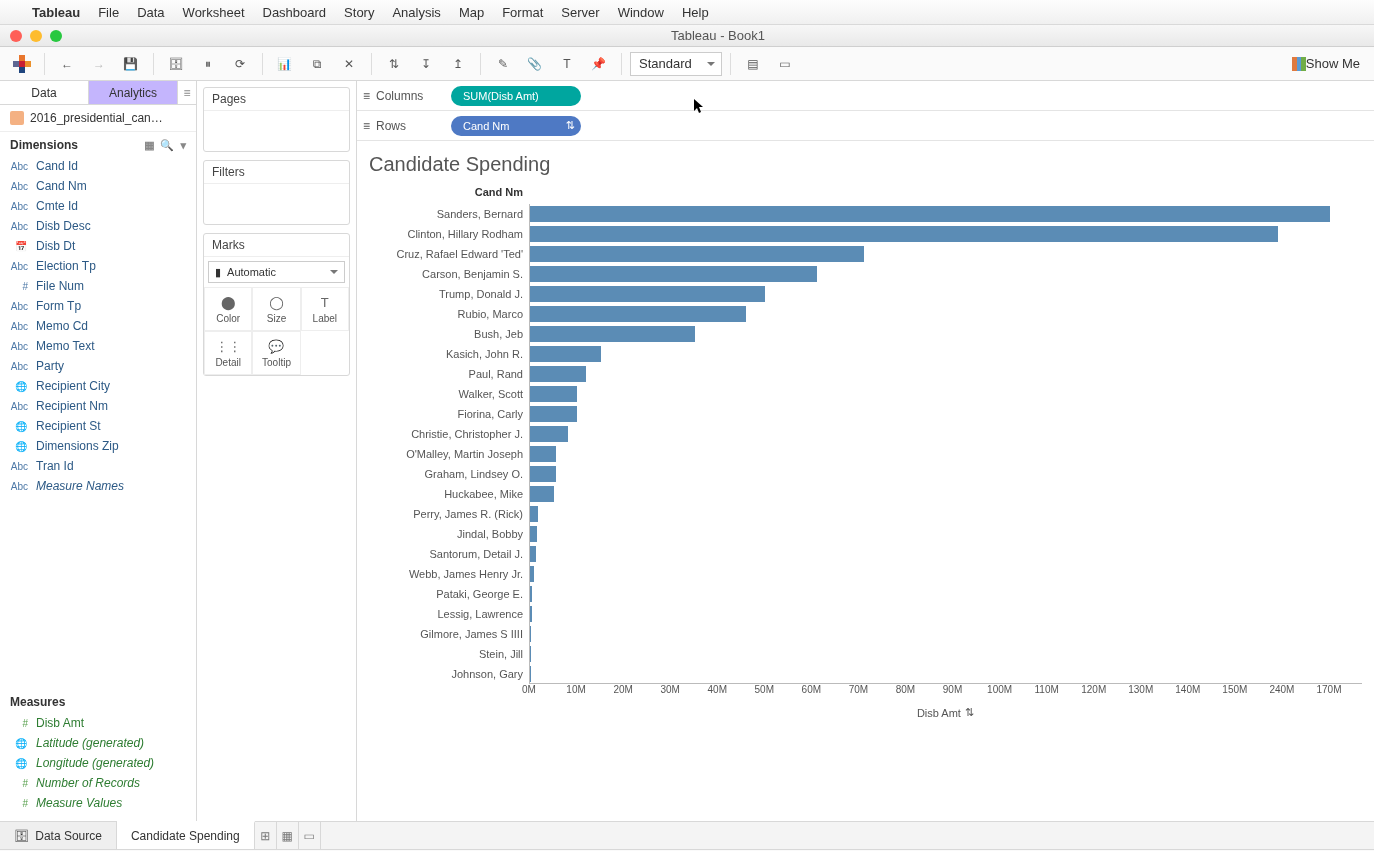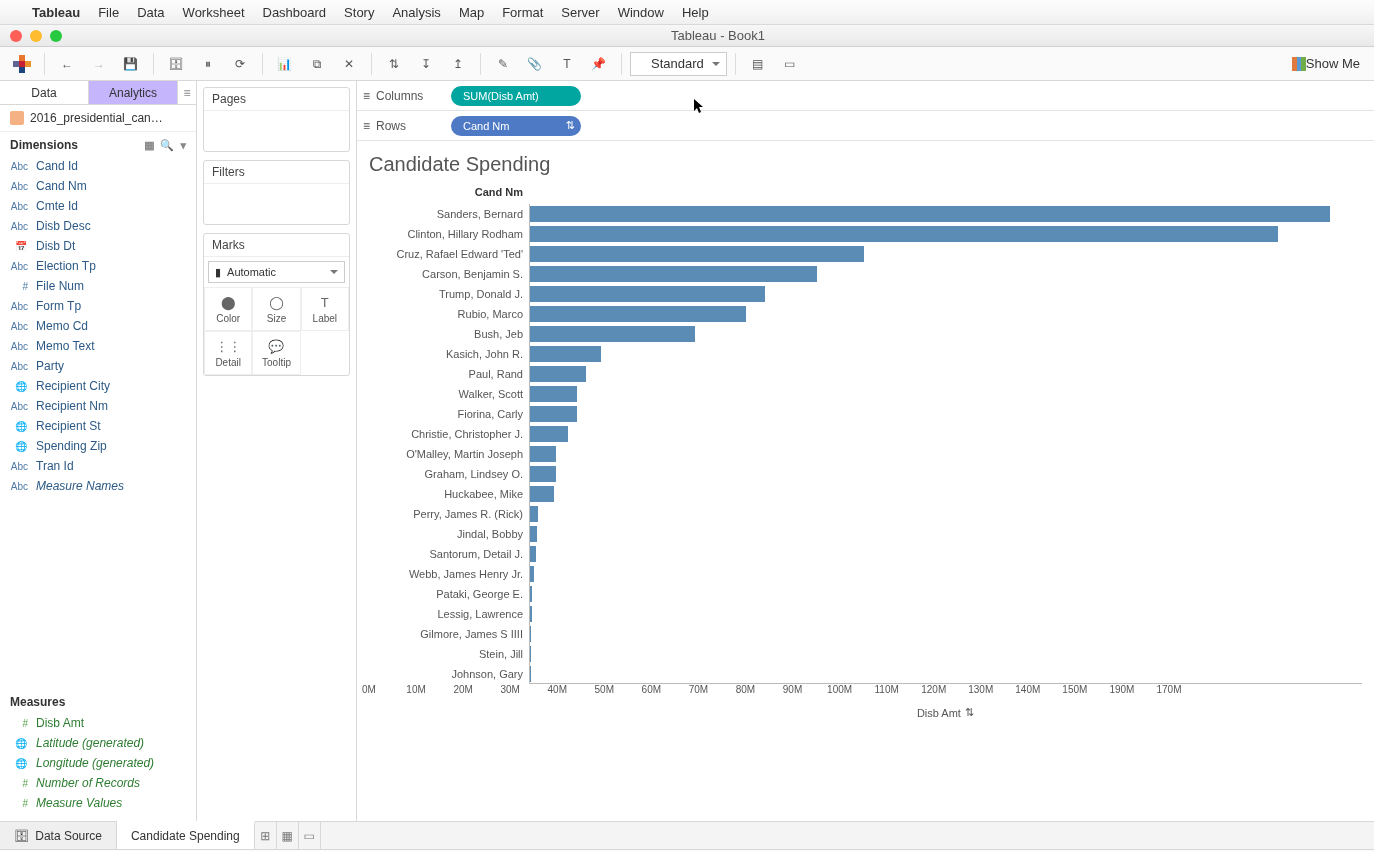"Standard" .tselect { padding: 0 22px 0 20px -> 0 22px 0 8px }
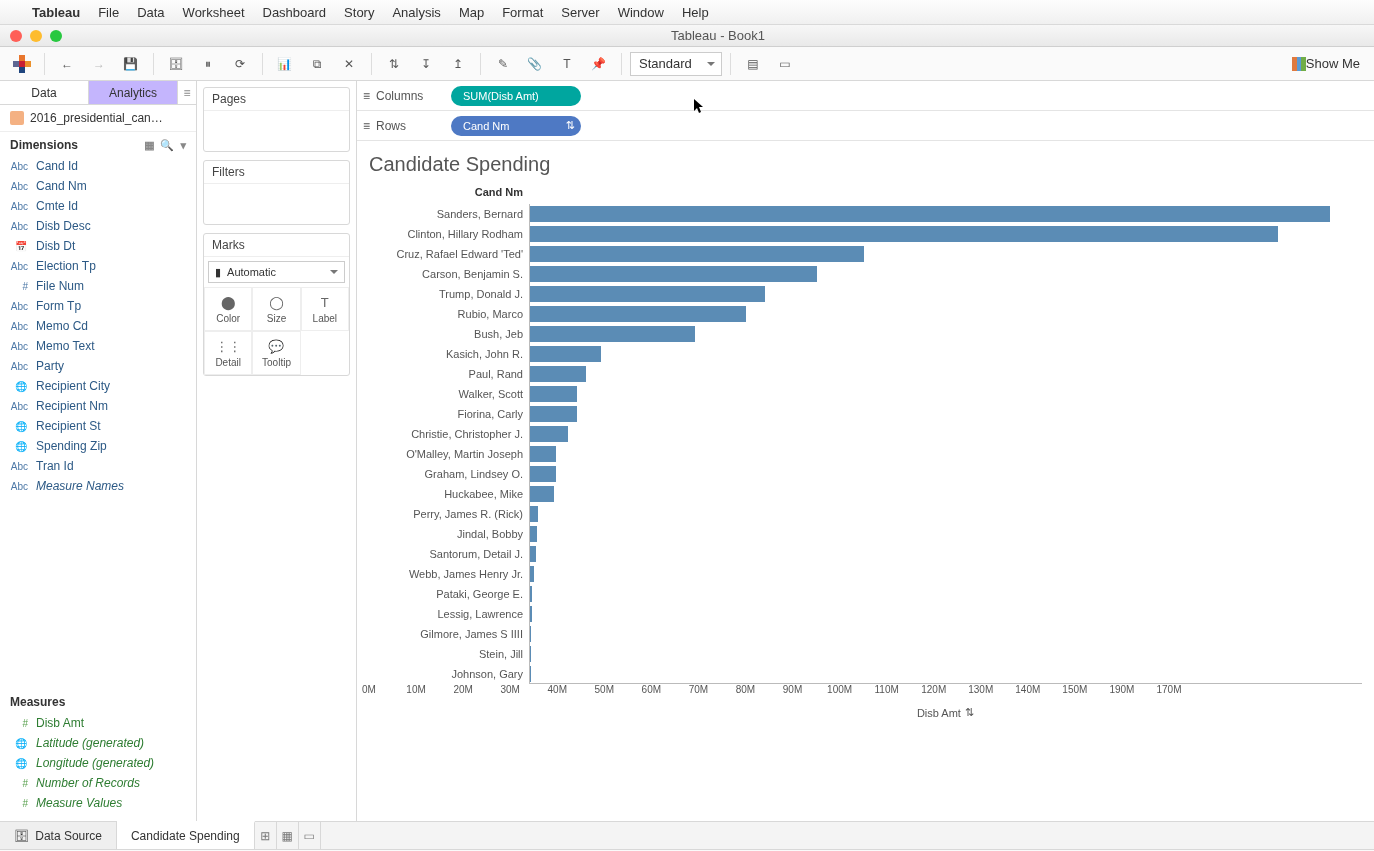"Spending Zip" span { text: Spending -> Dimensions }
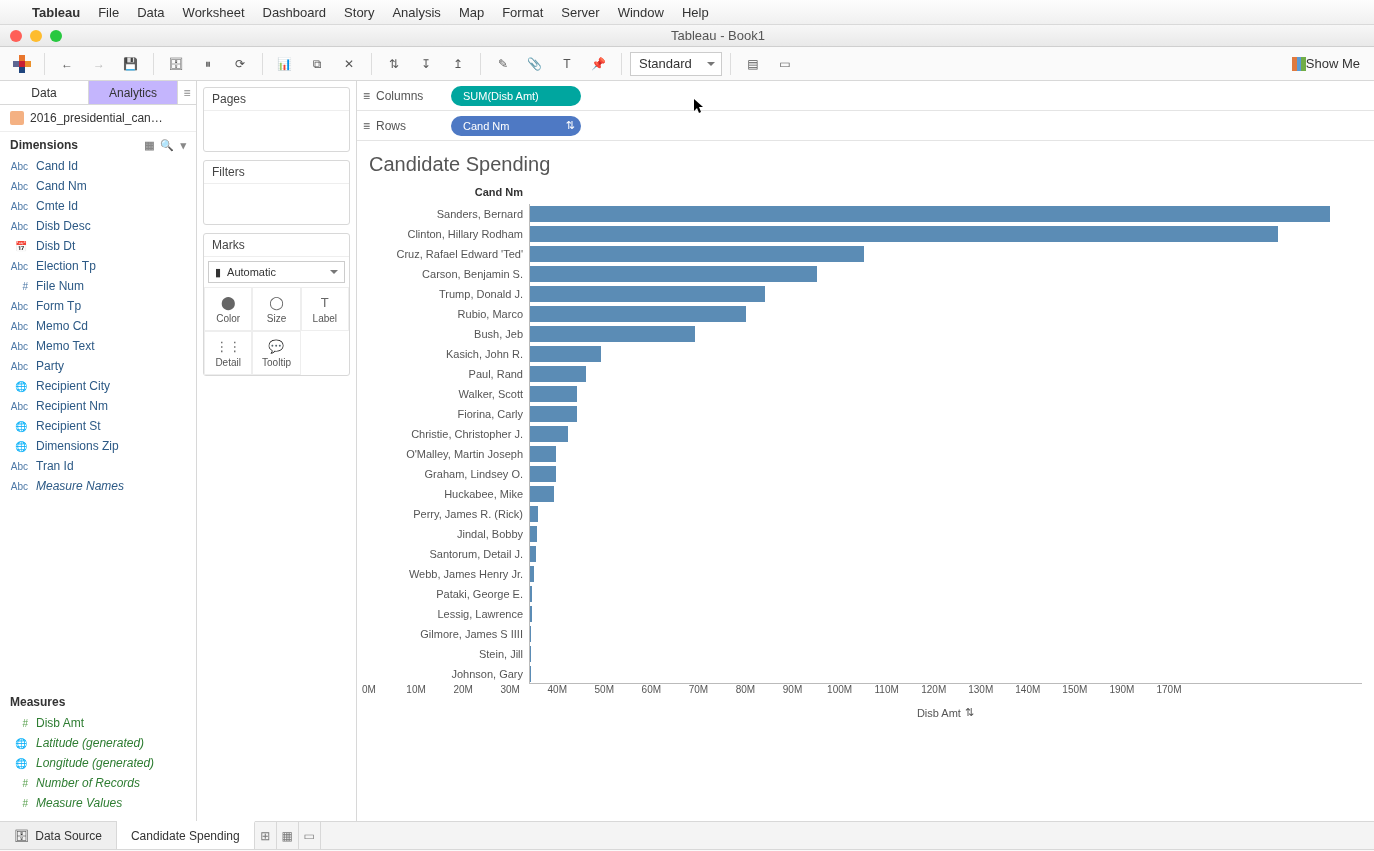"0M" .xaxis { margin-left: none -> 160px }
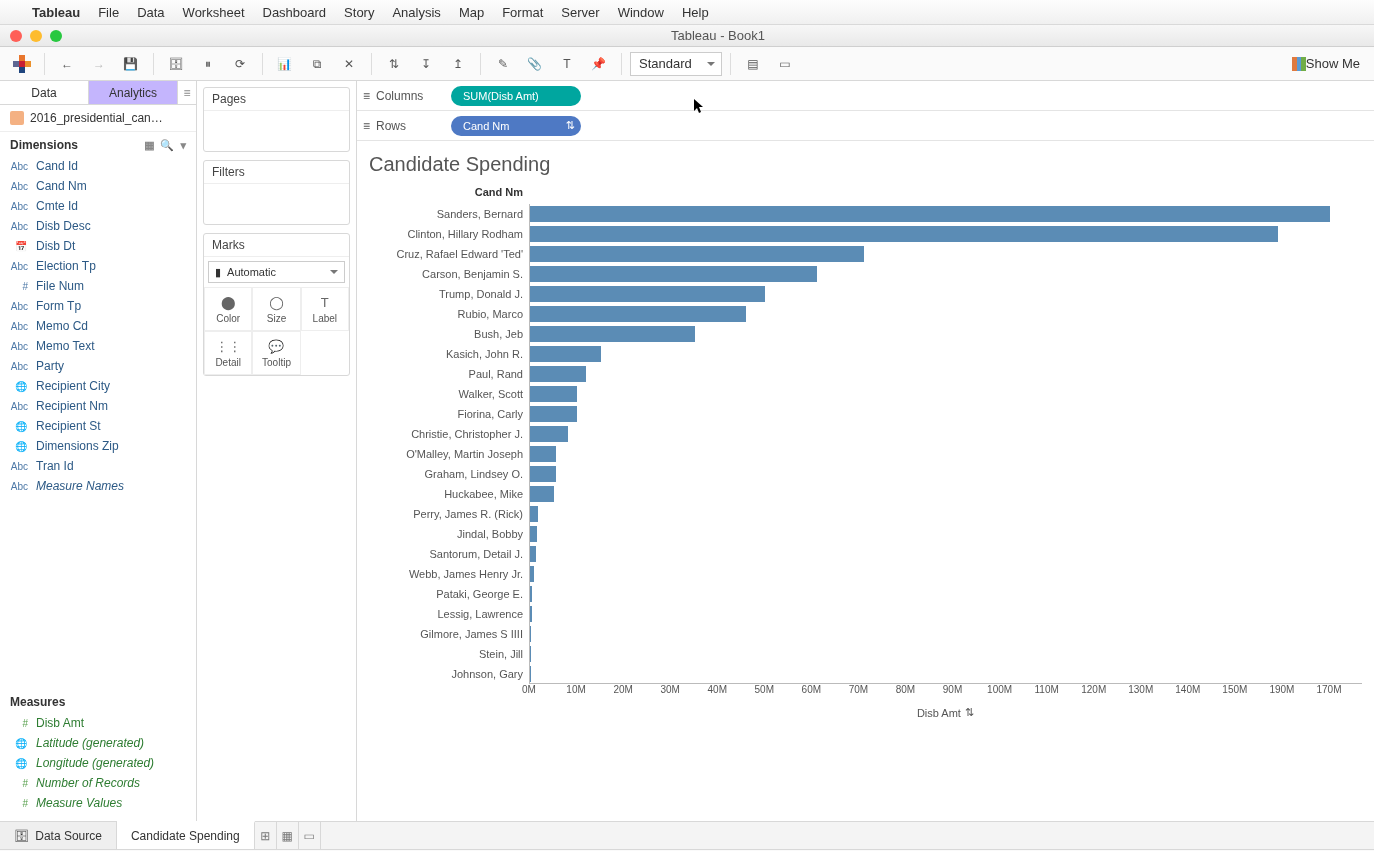"190M" span.tick { text: 190M -> 240M }
